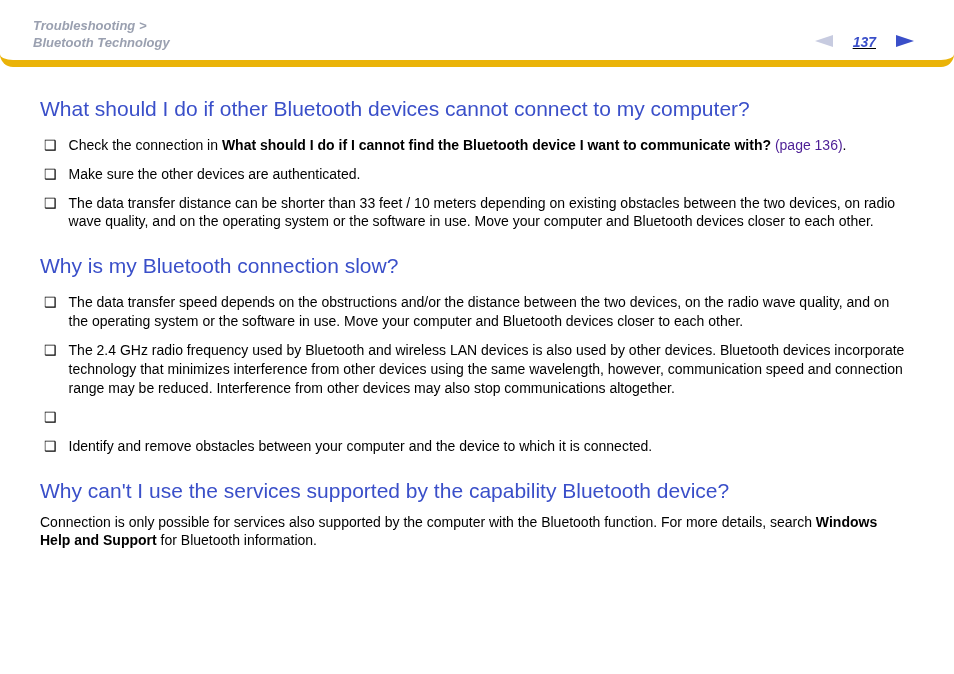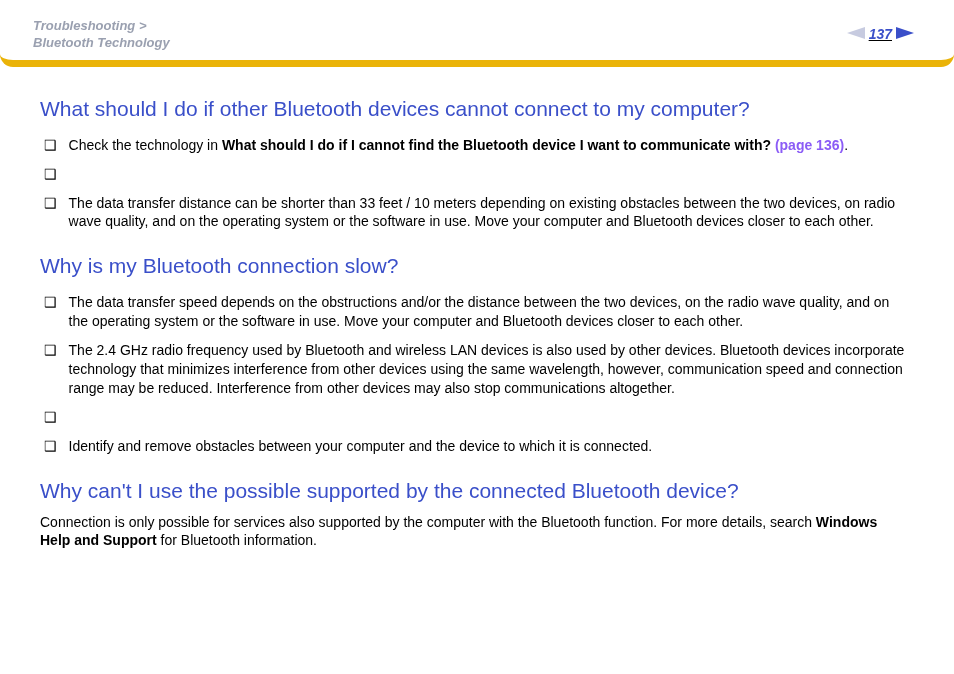"137" .page-nav { gap: 4px -> 20px; margin-top: 8px -> 16px }
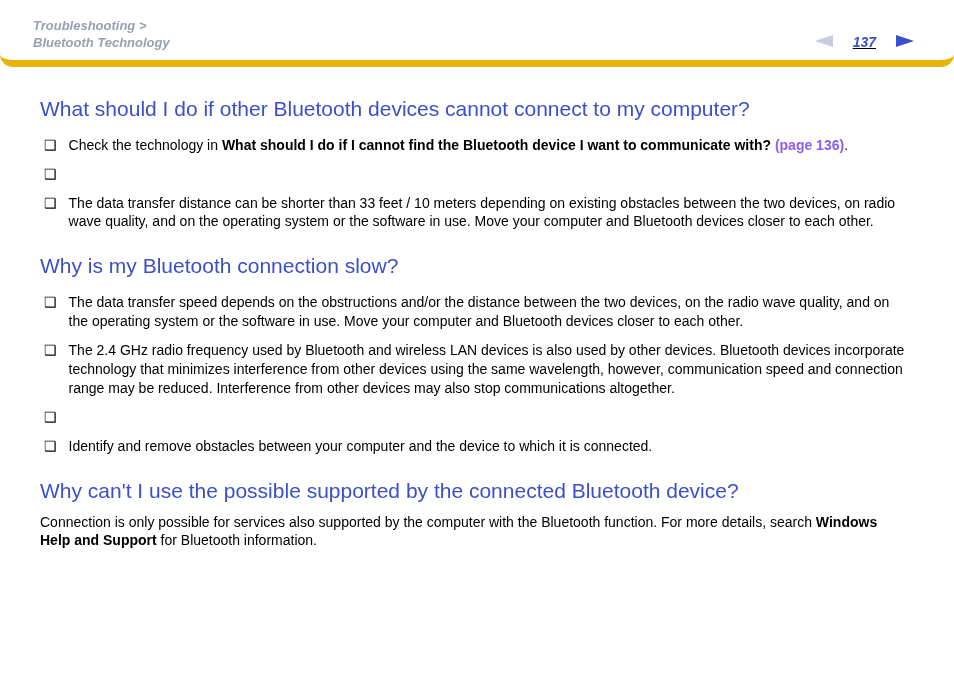"Check the technology in" span { text: technology -> connection }
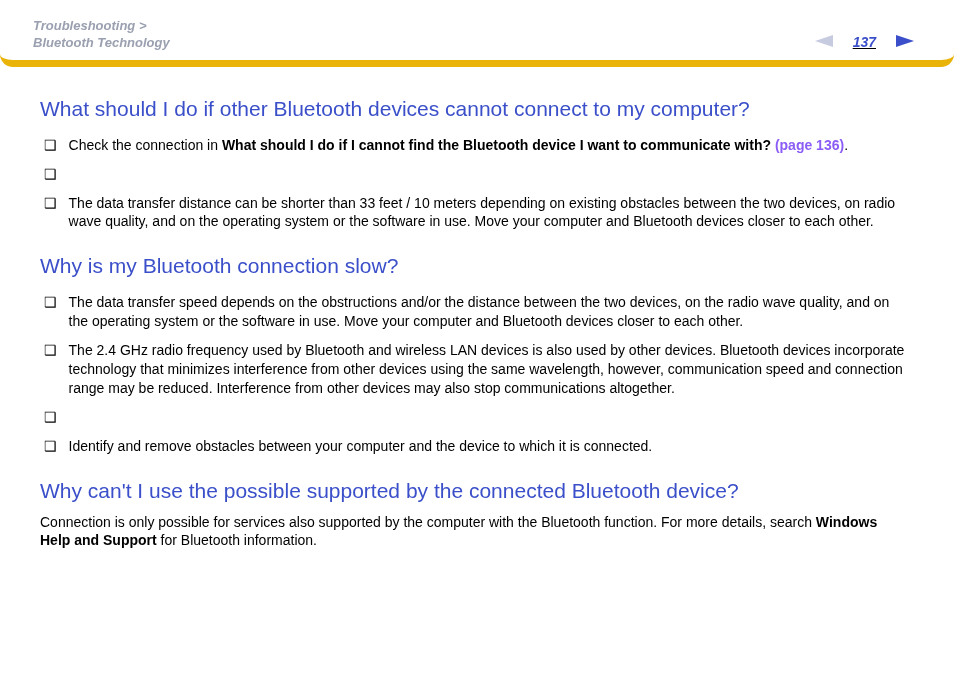"(page 136)" .link { color: #8b5cf6 -> #4c1d95; font-weight: bold -> normal }
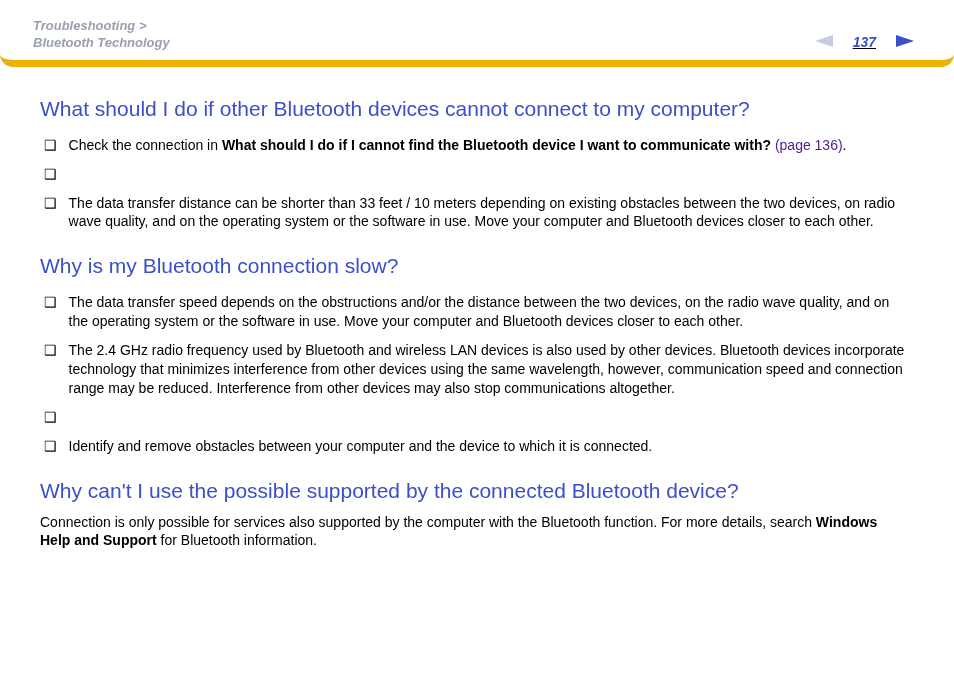"Make sure the other devices" span.li-text { html: none -> <span>Make sure the other devices are authenticated.</span> }
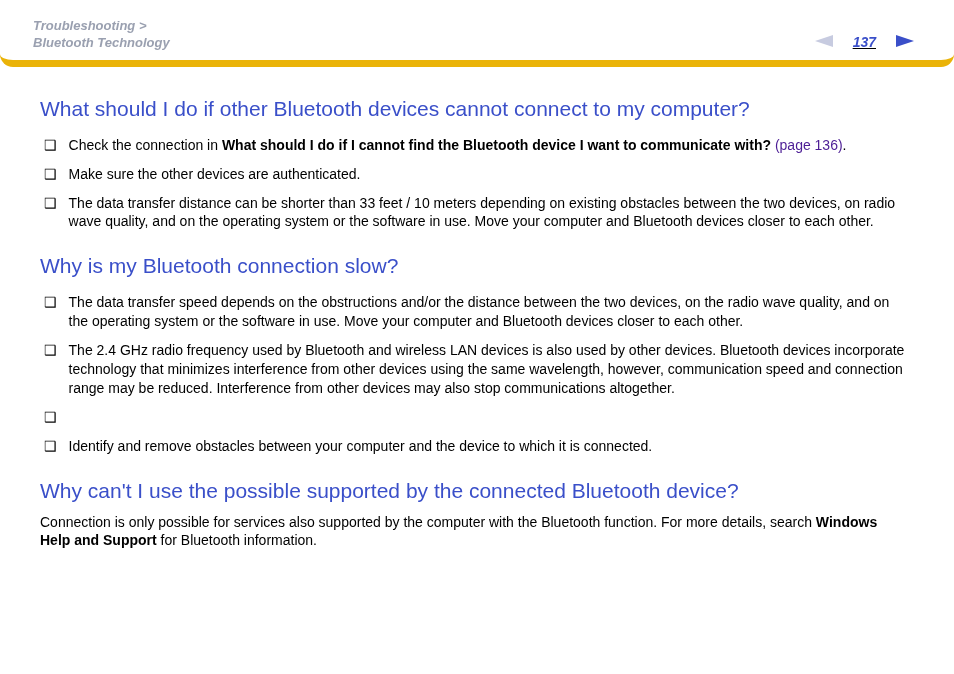"Why can't I use the" h2 { text: possible supported by the connected -> services supported by the capability }
